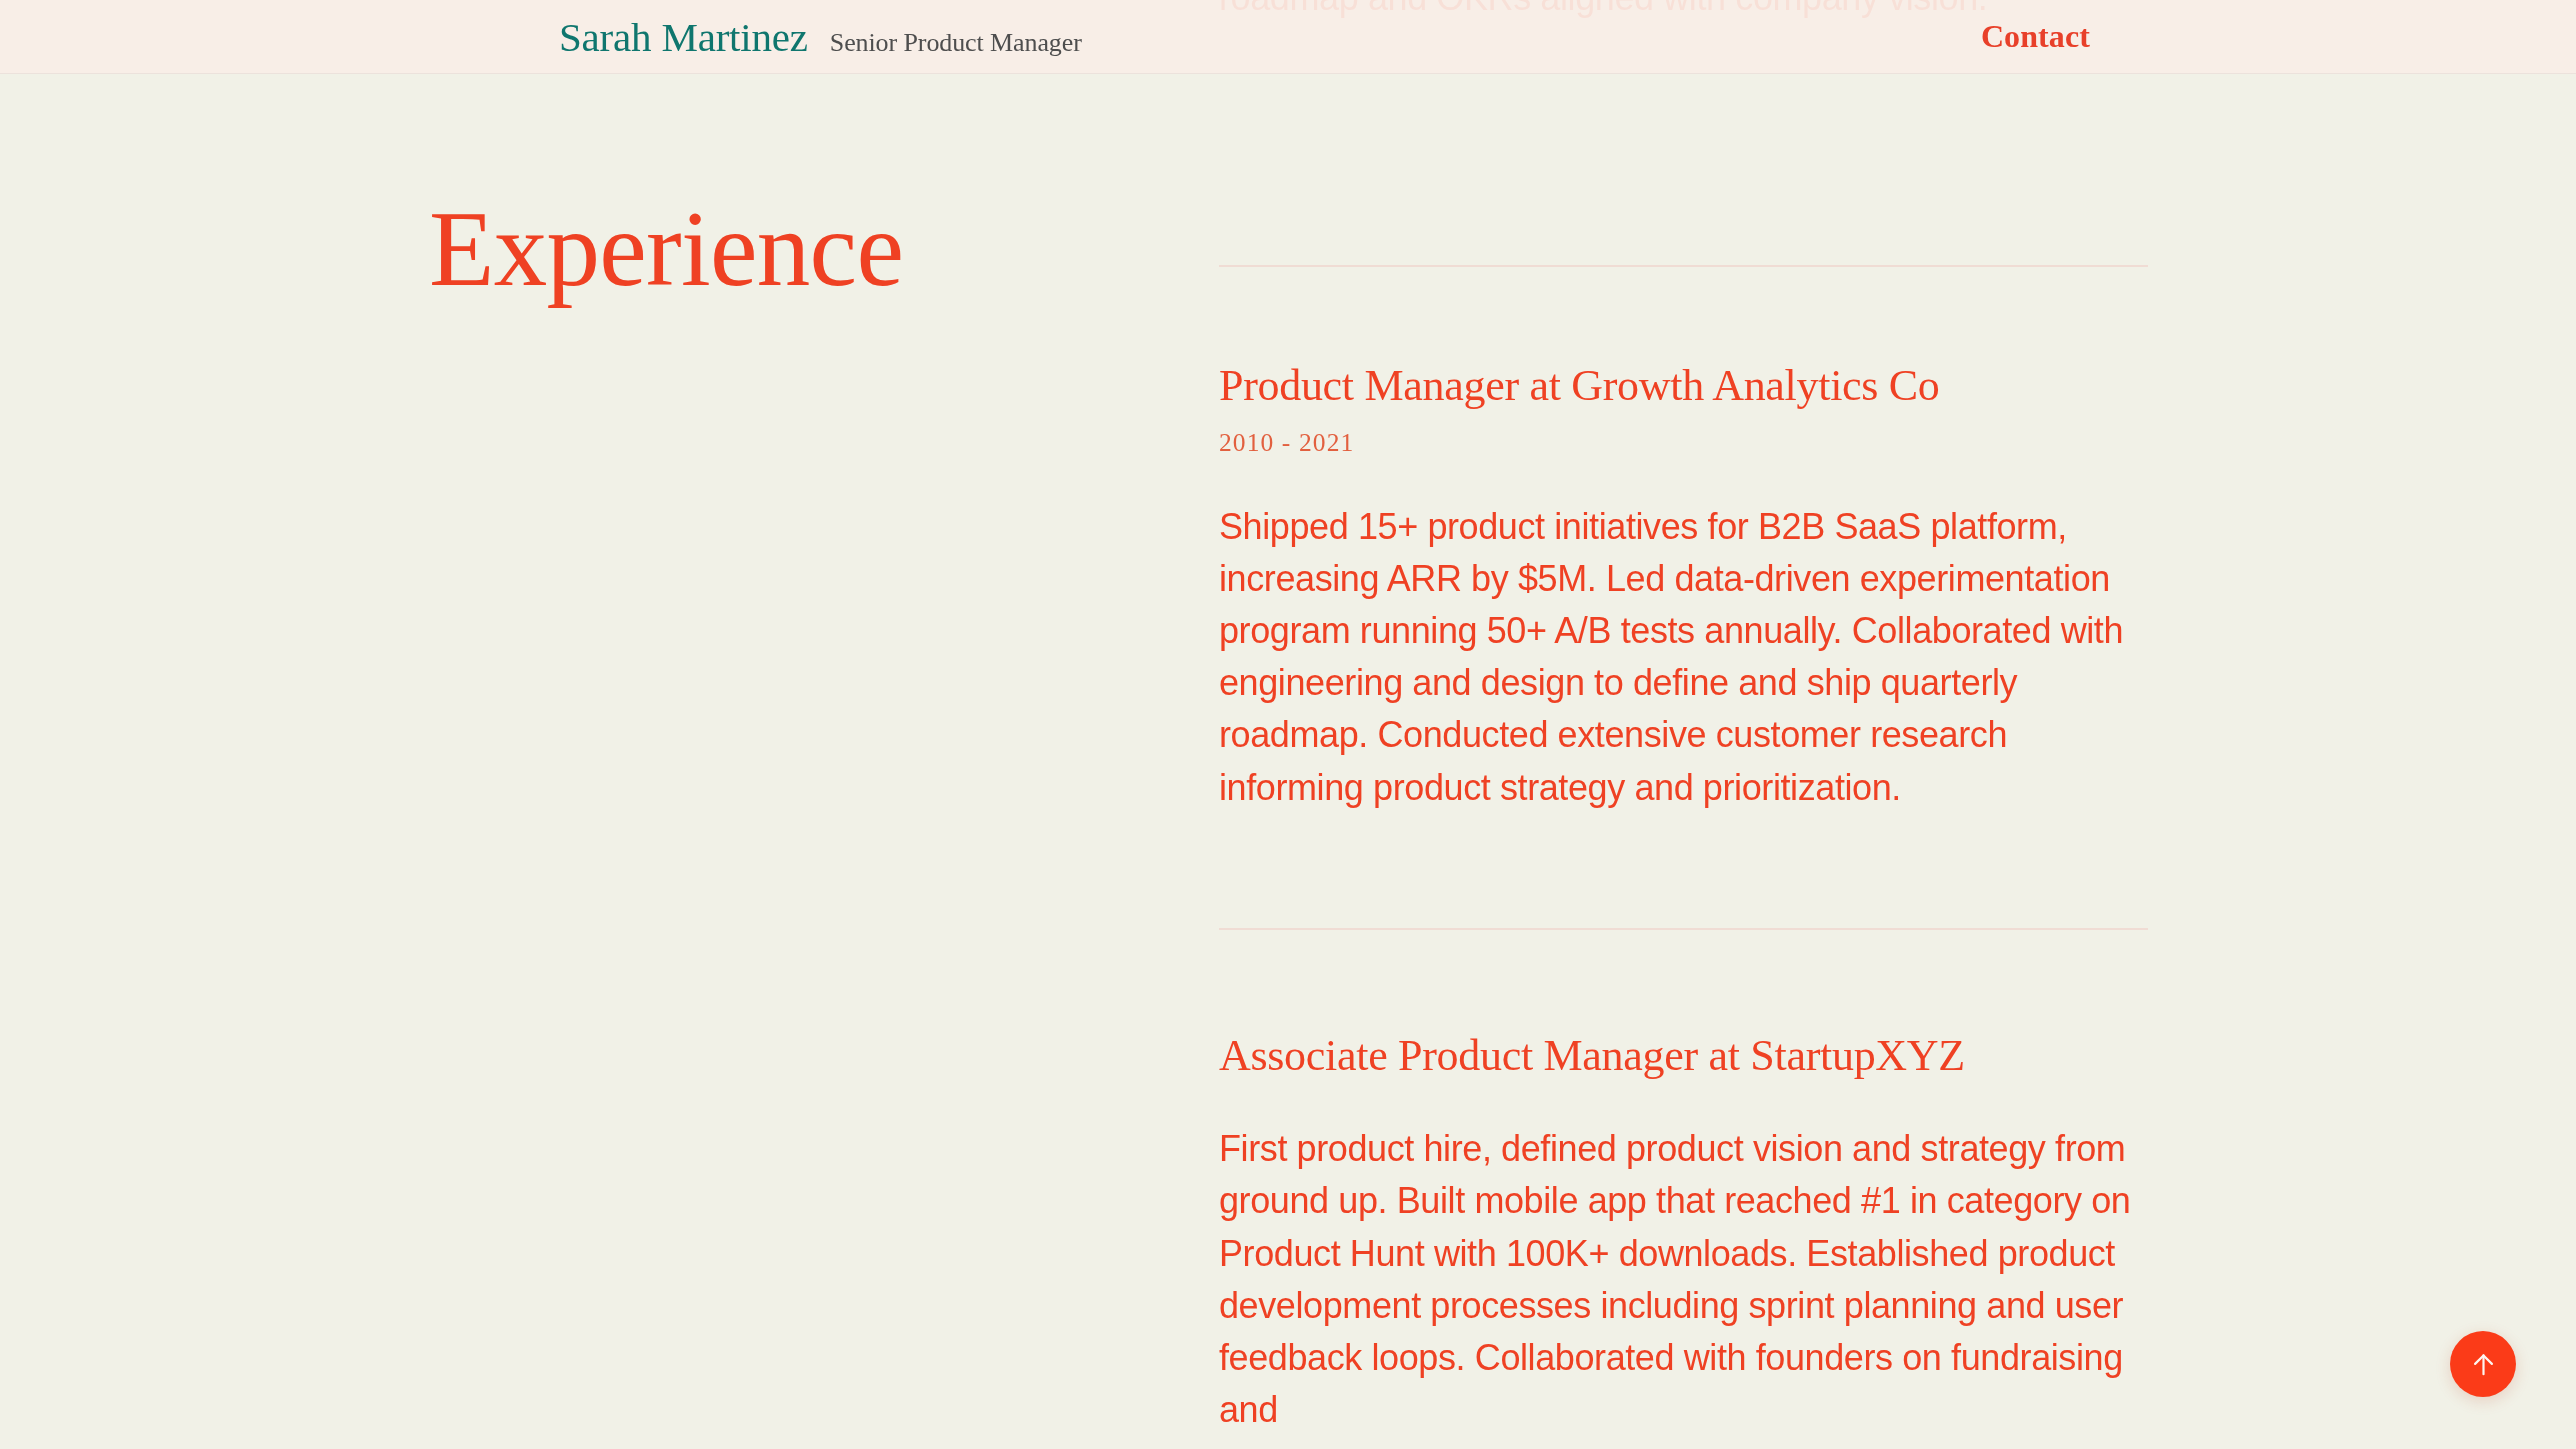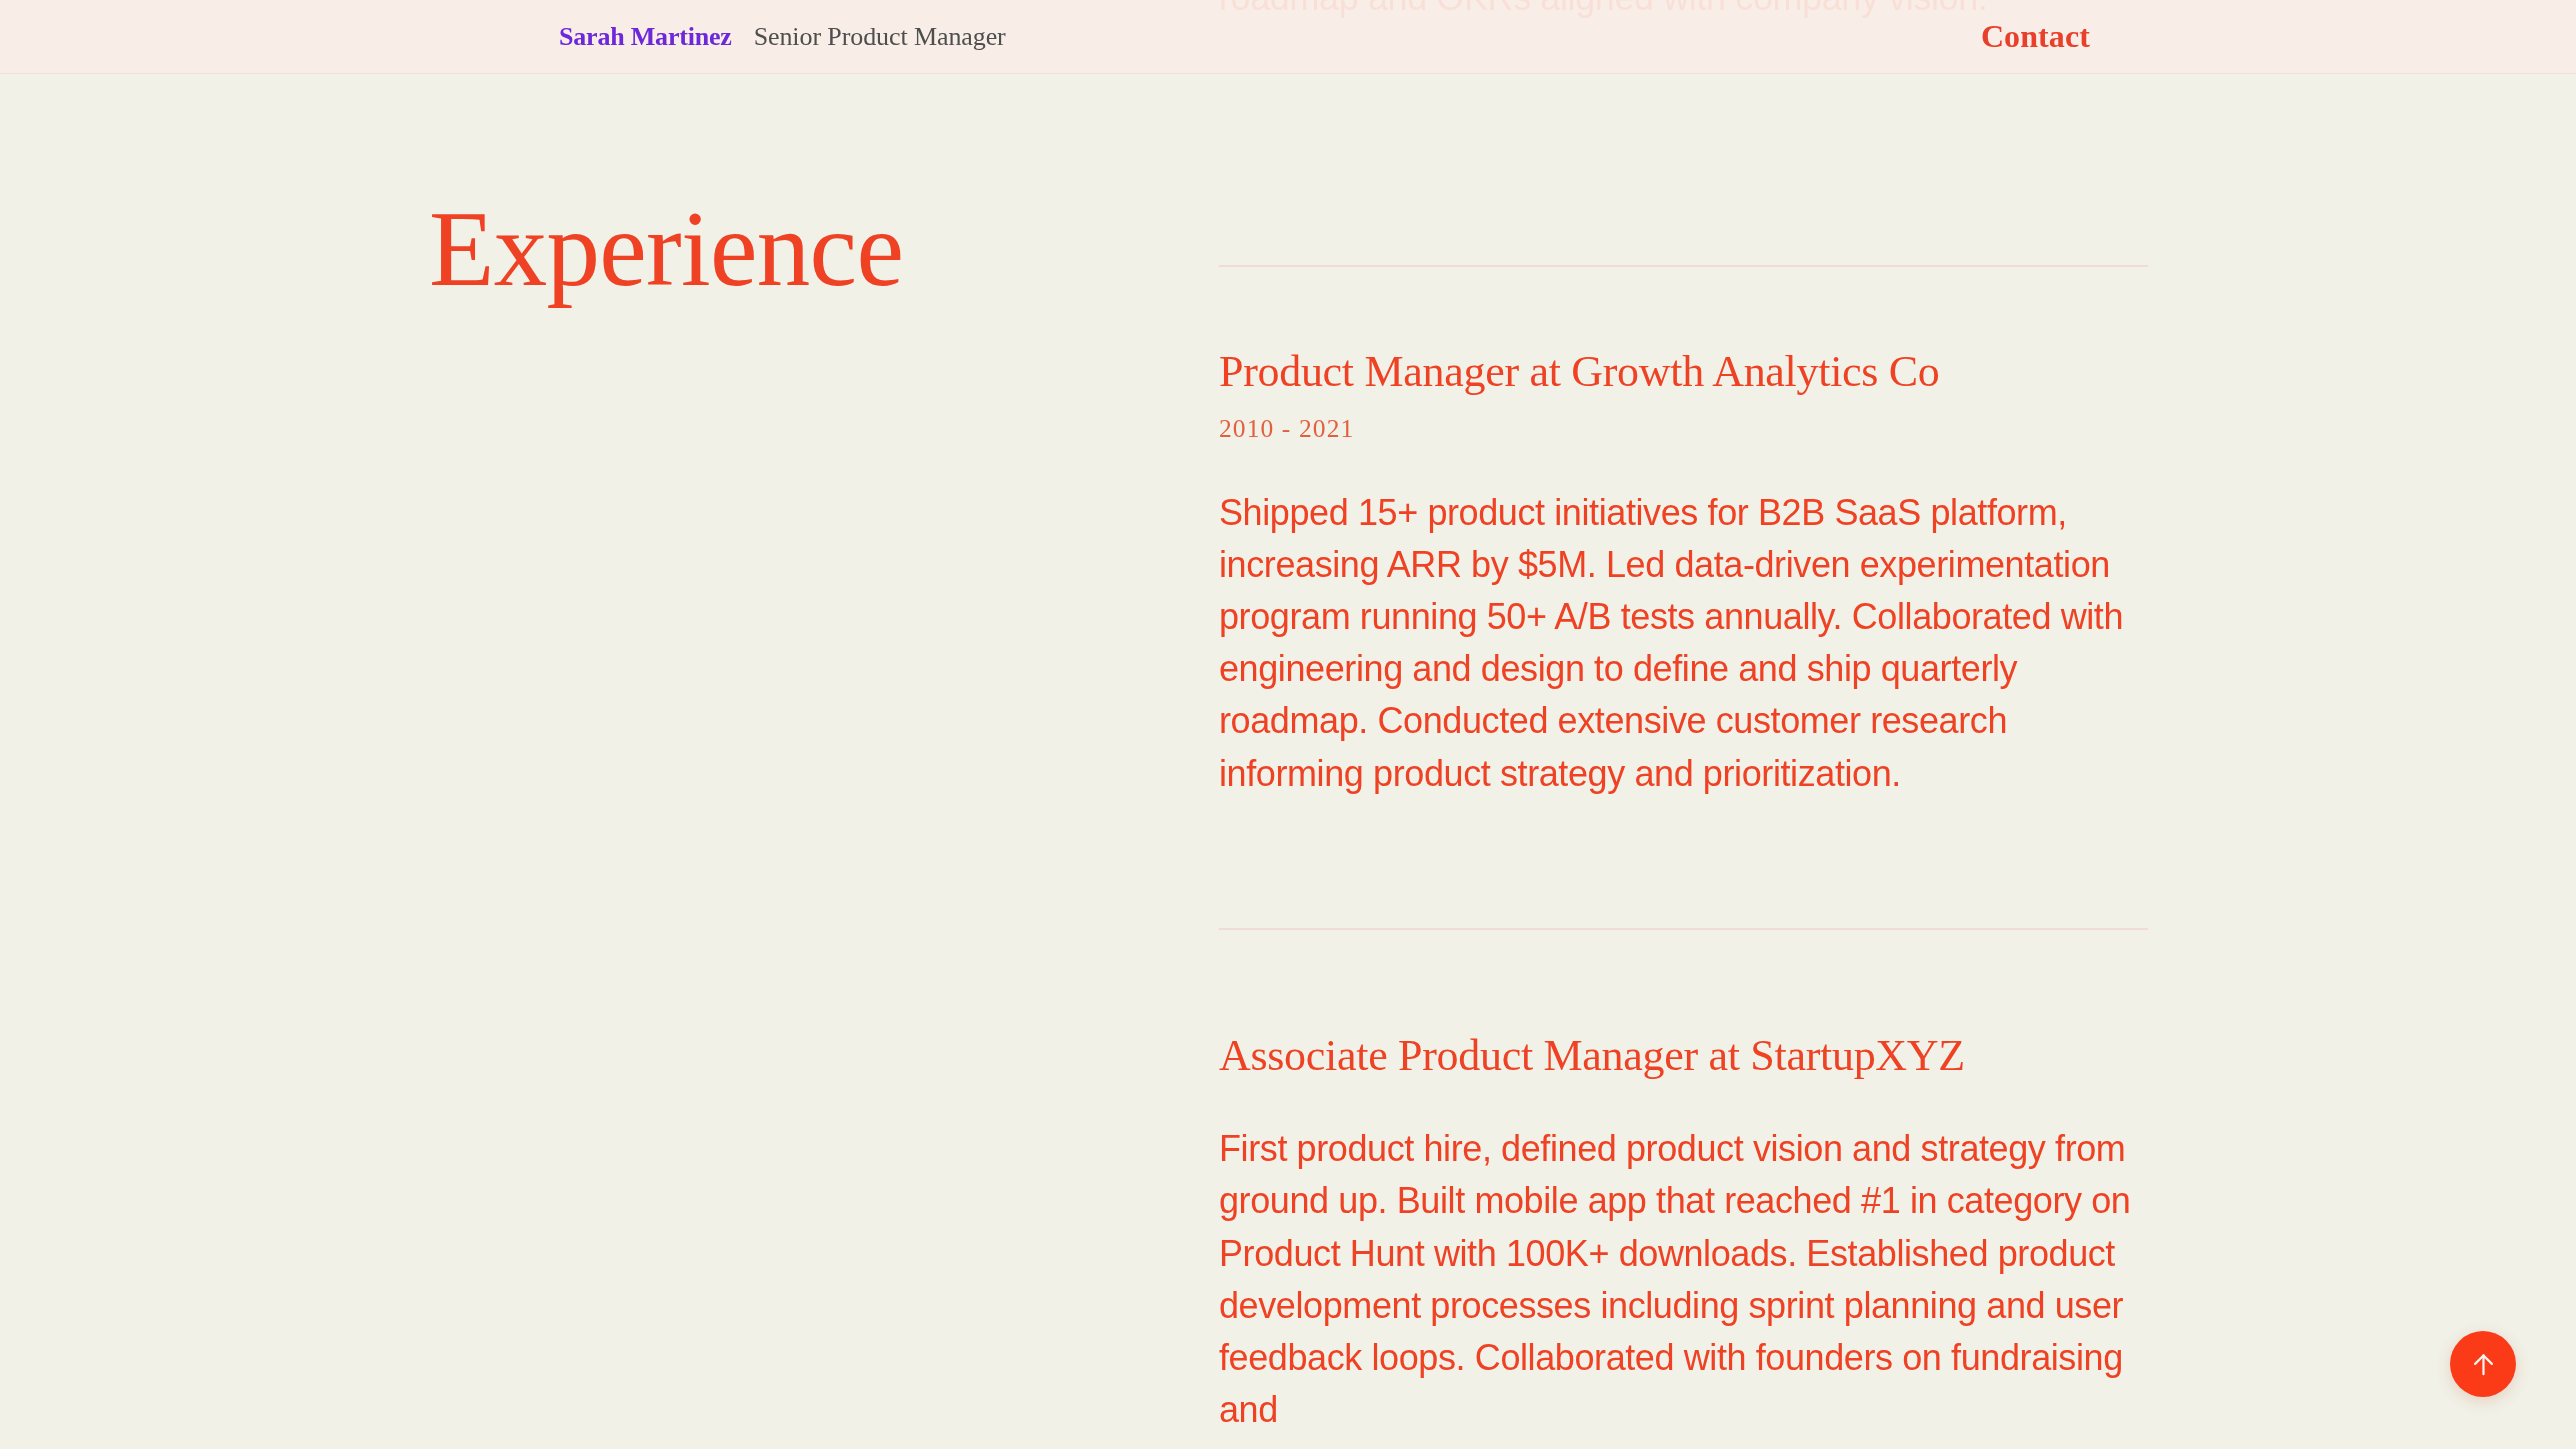"Sarah Martinez" .brand-name { color: #6d28d9 -> #0f766e; font-size: 26px -> 41px; font-weight: 700 -> 400 }
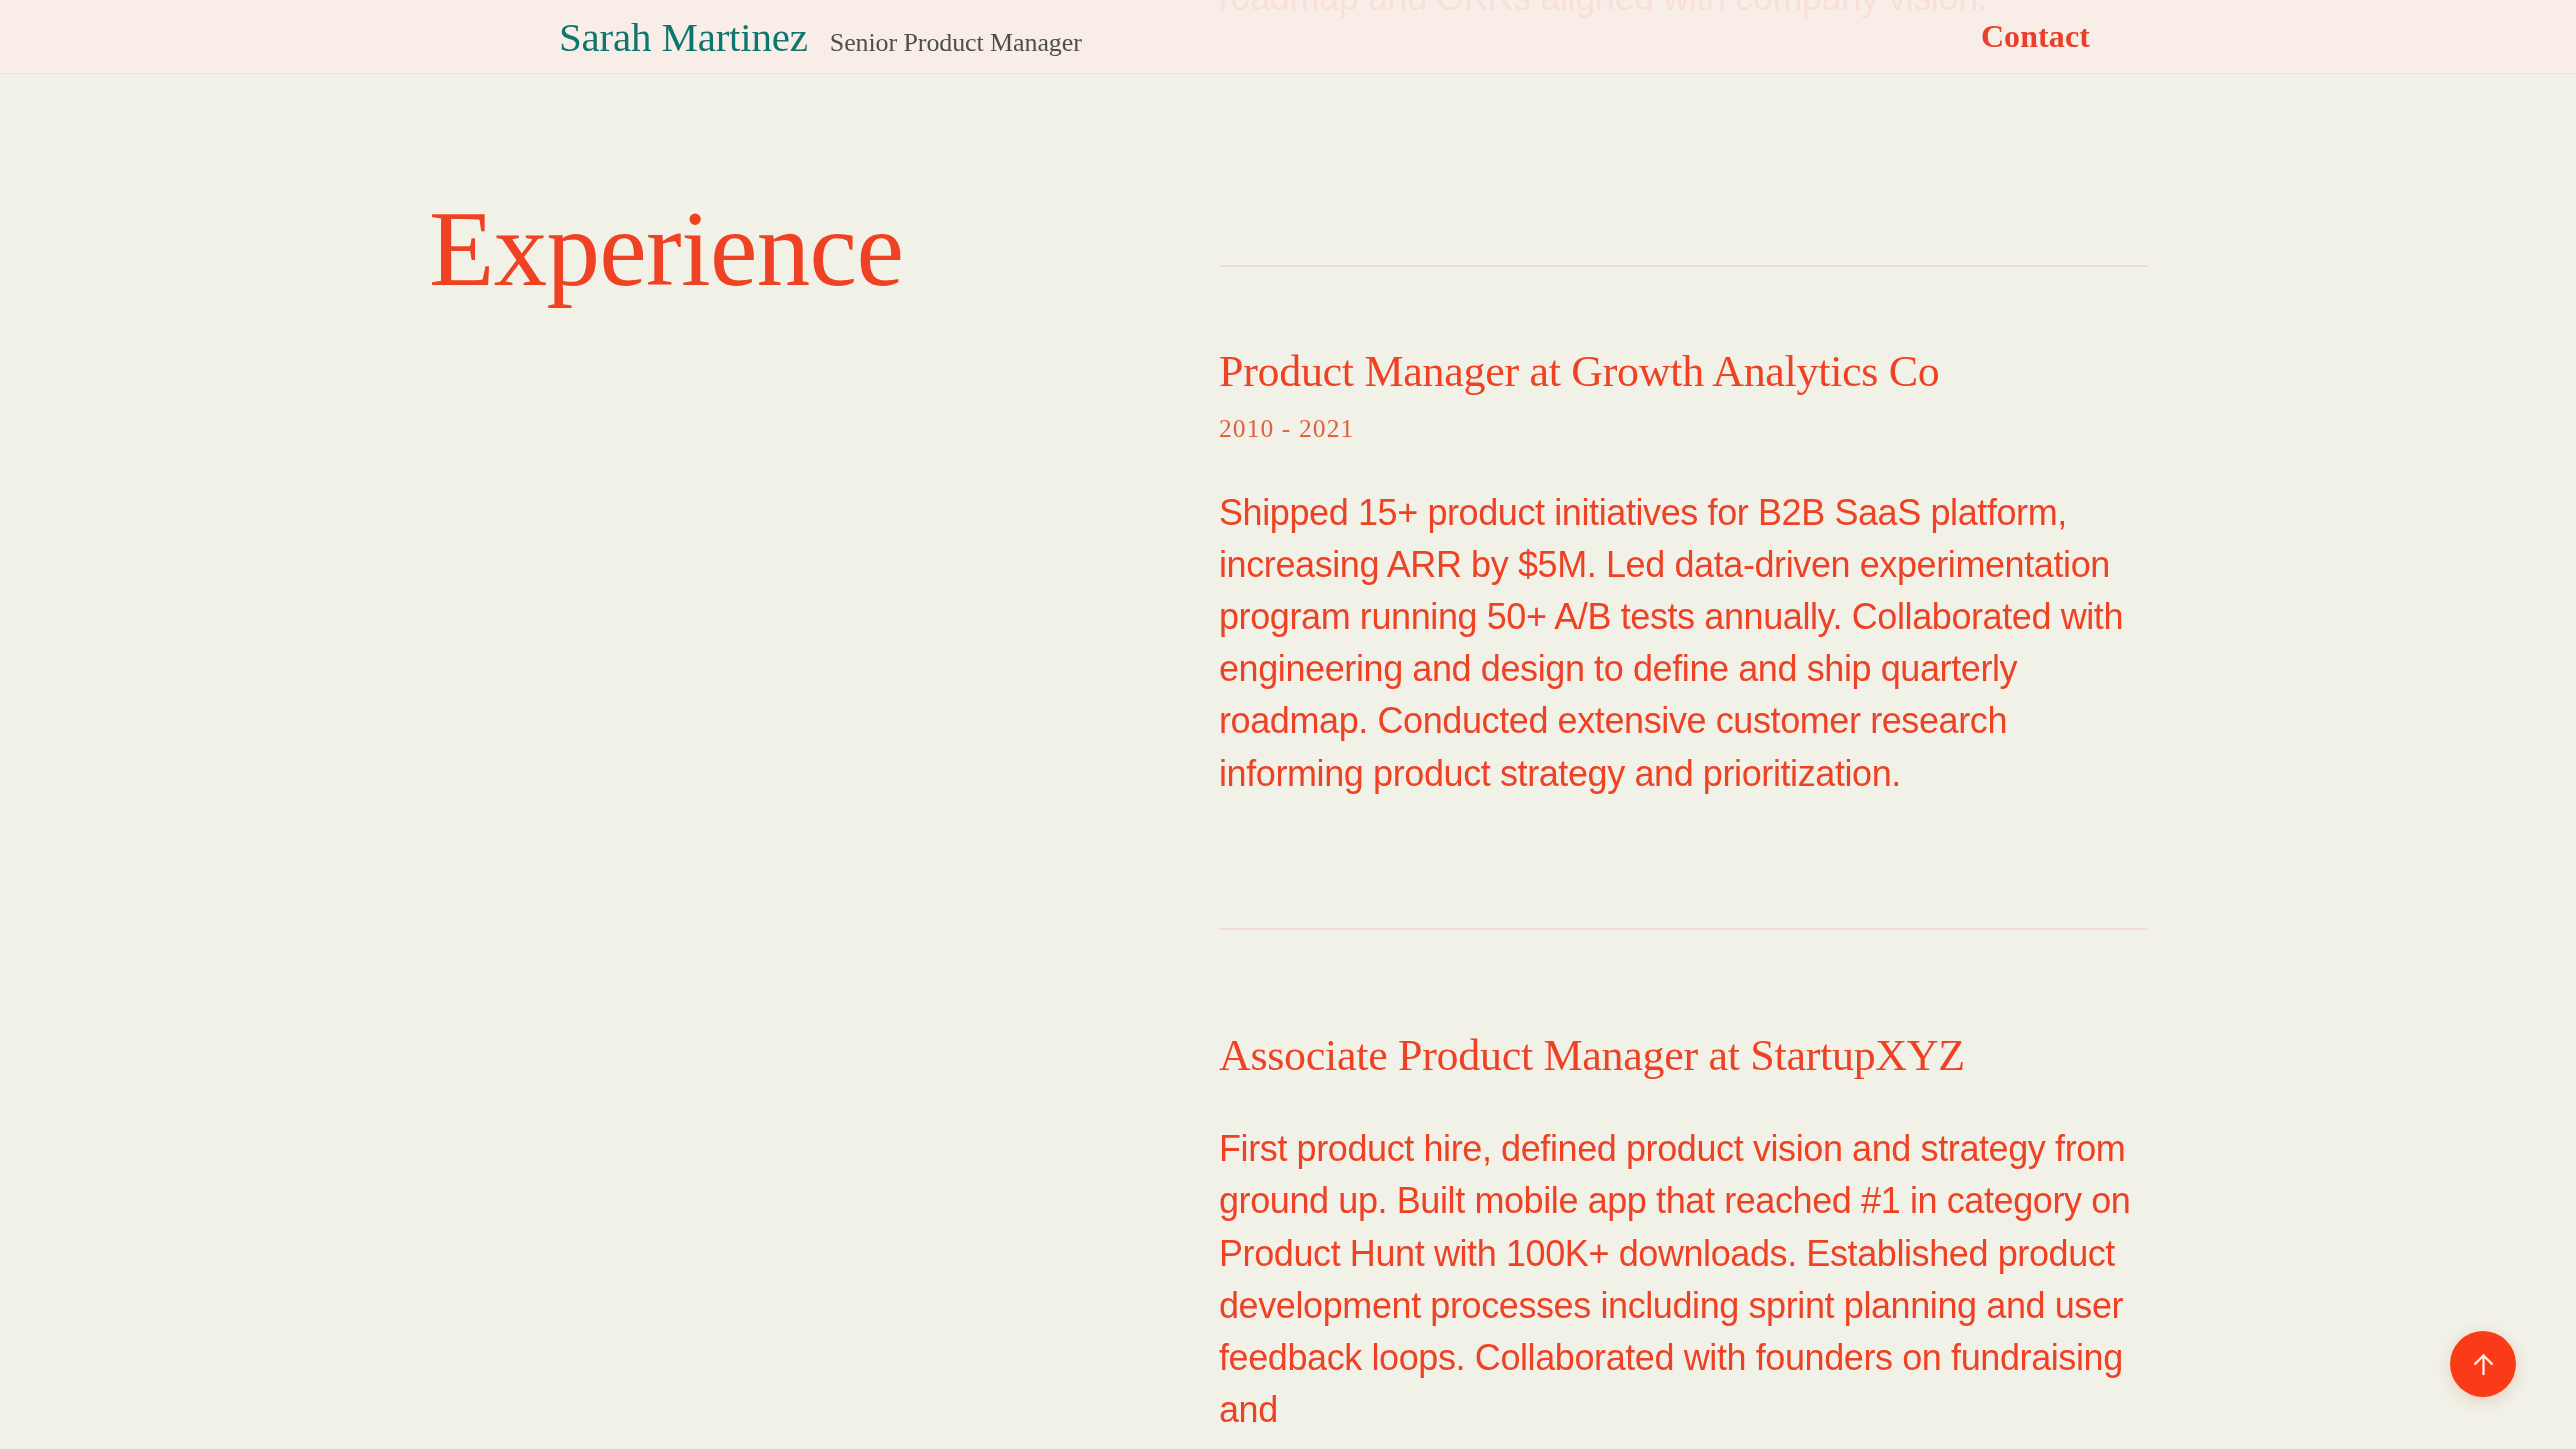"Product Manager at Growth Analytics" #entry-1 { top: 347px -> 361px }
